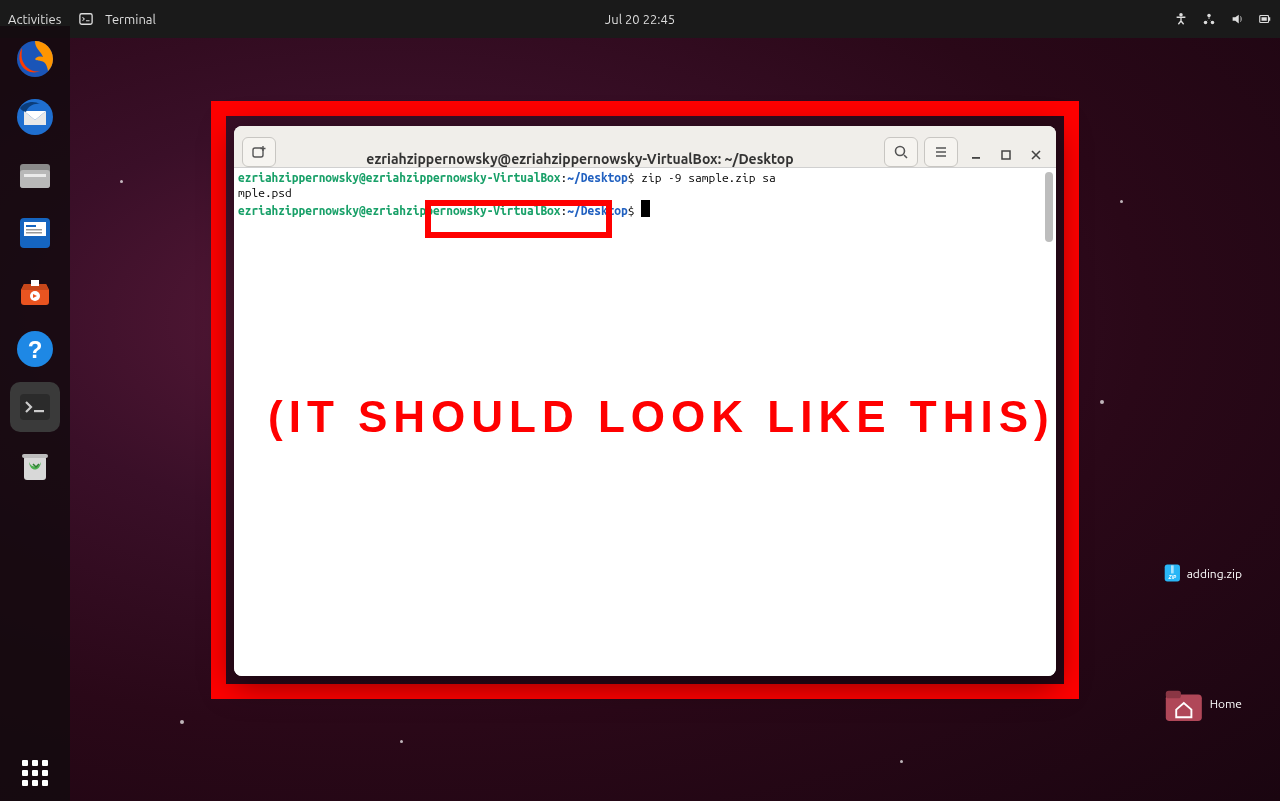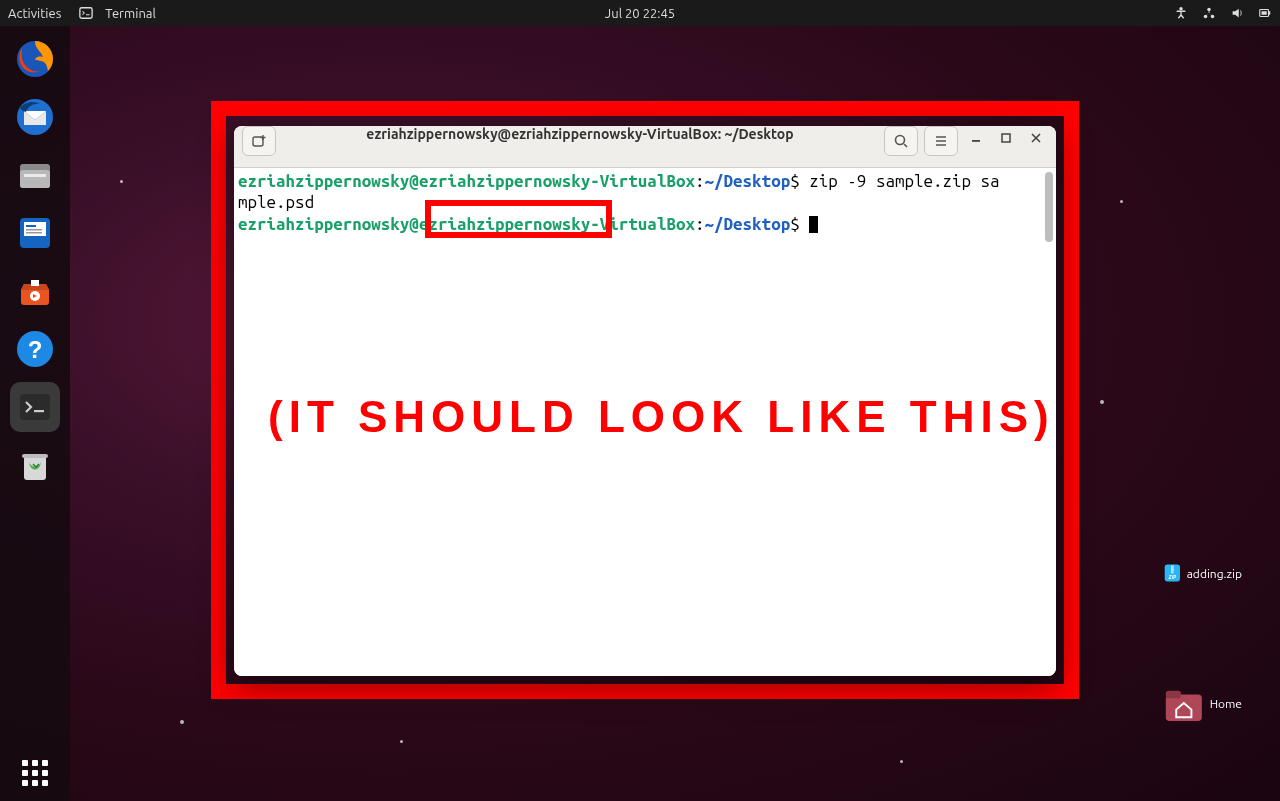"Activities" .topbar { height: 26px -> 38px }
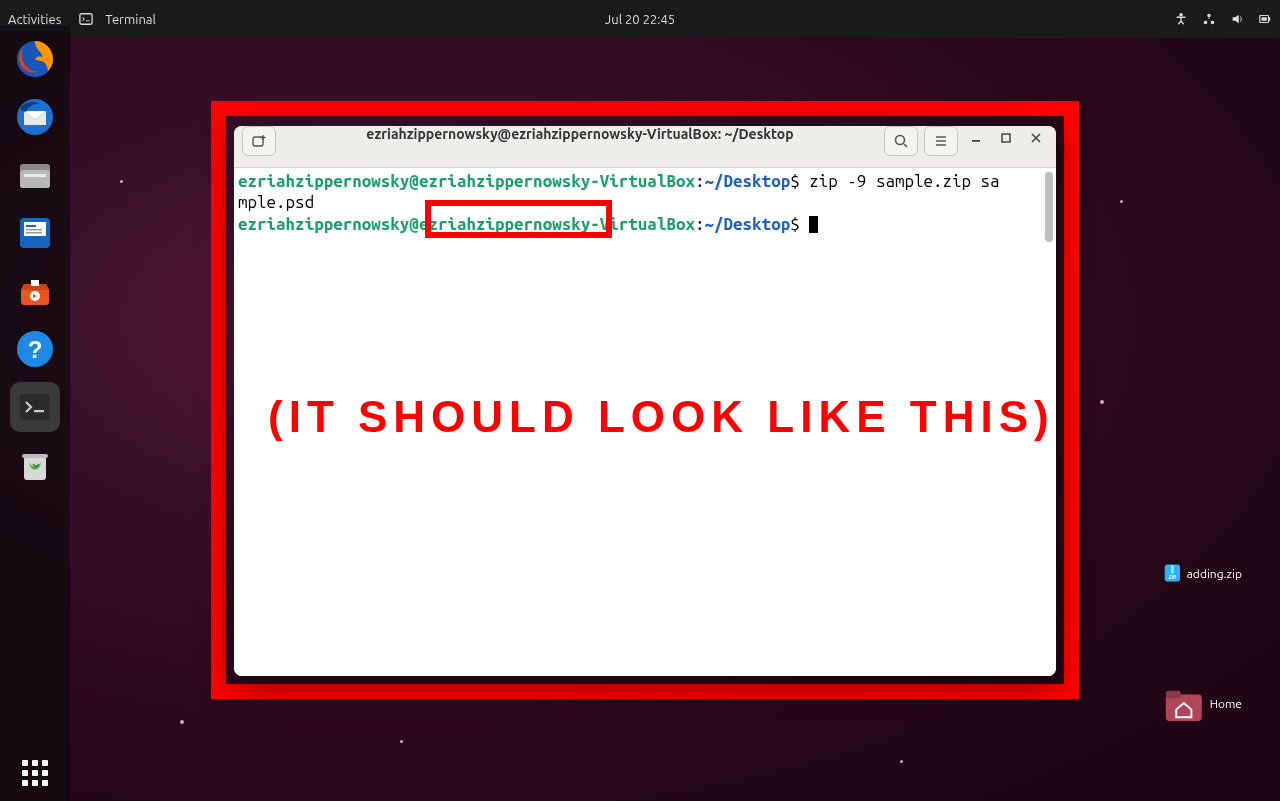"ezriahzippernowsky@ezriahzippernowsky-VirtualBox:" .term-titlebar { align-items: flex-start -> flex-end }
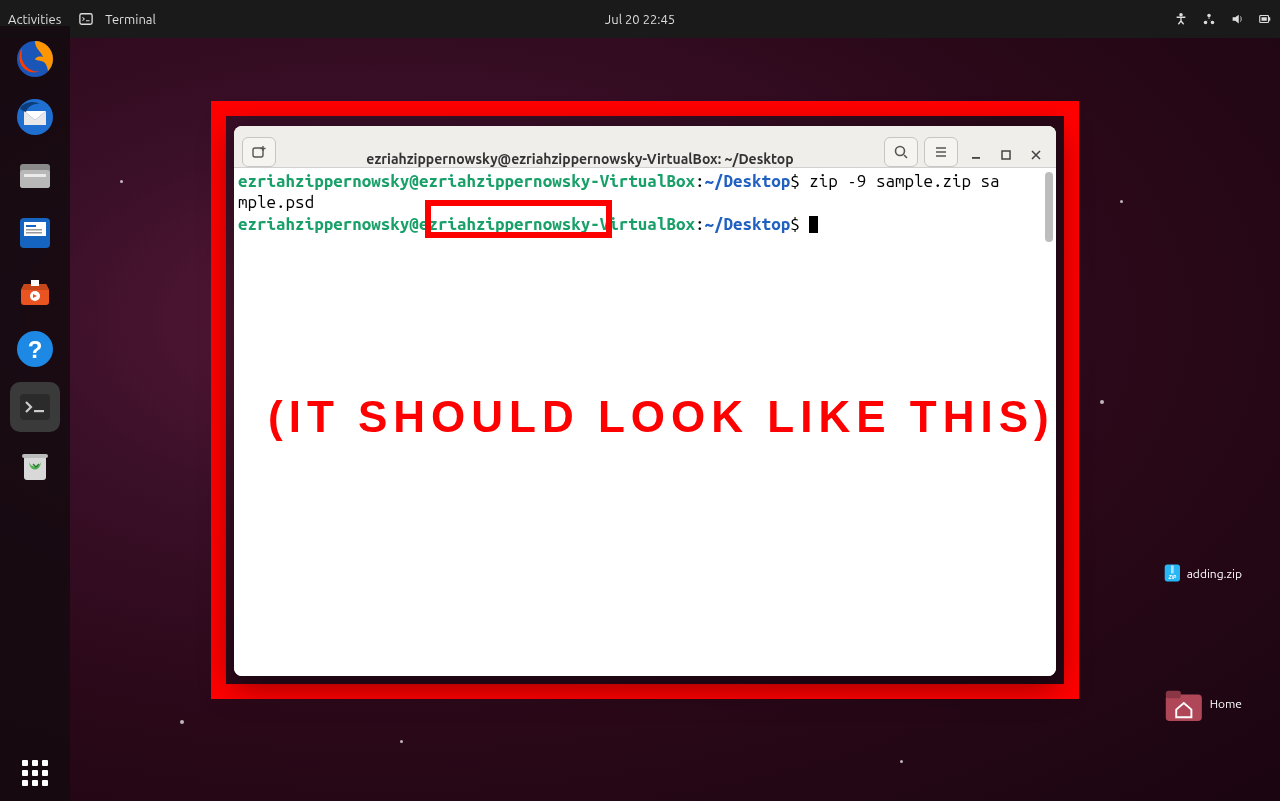"ezriahzippernowsky@ezriahzippernowsky-VirtualBox:~/Deskt" .term-body { font-size: 17px -> 12px }
